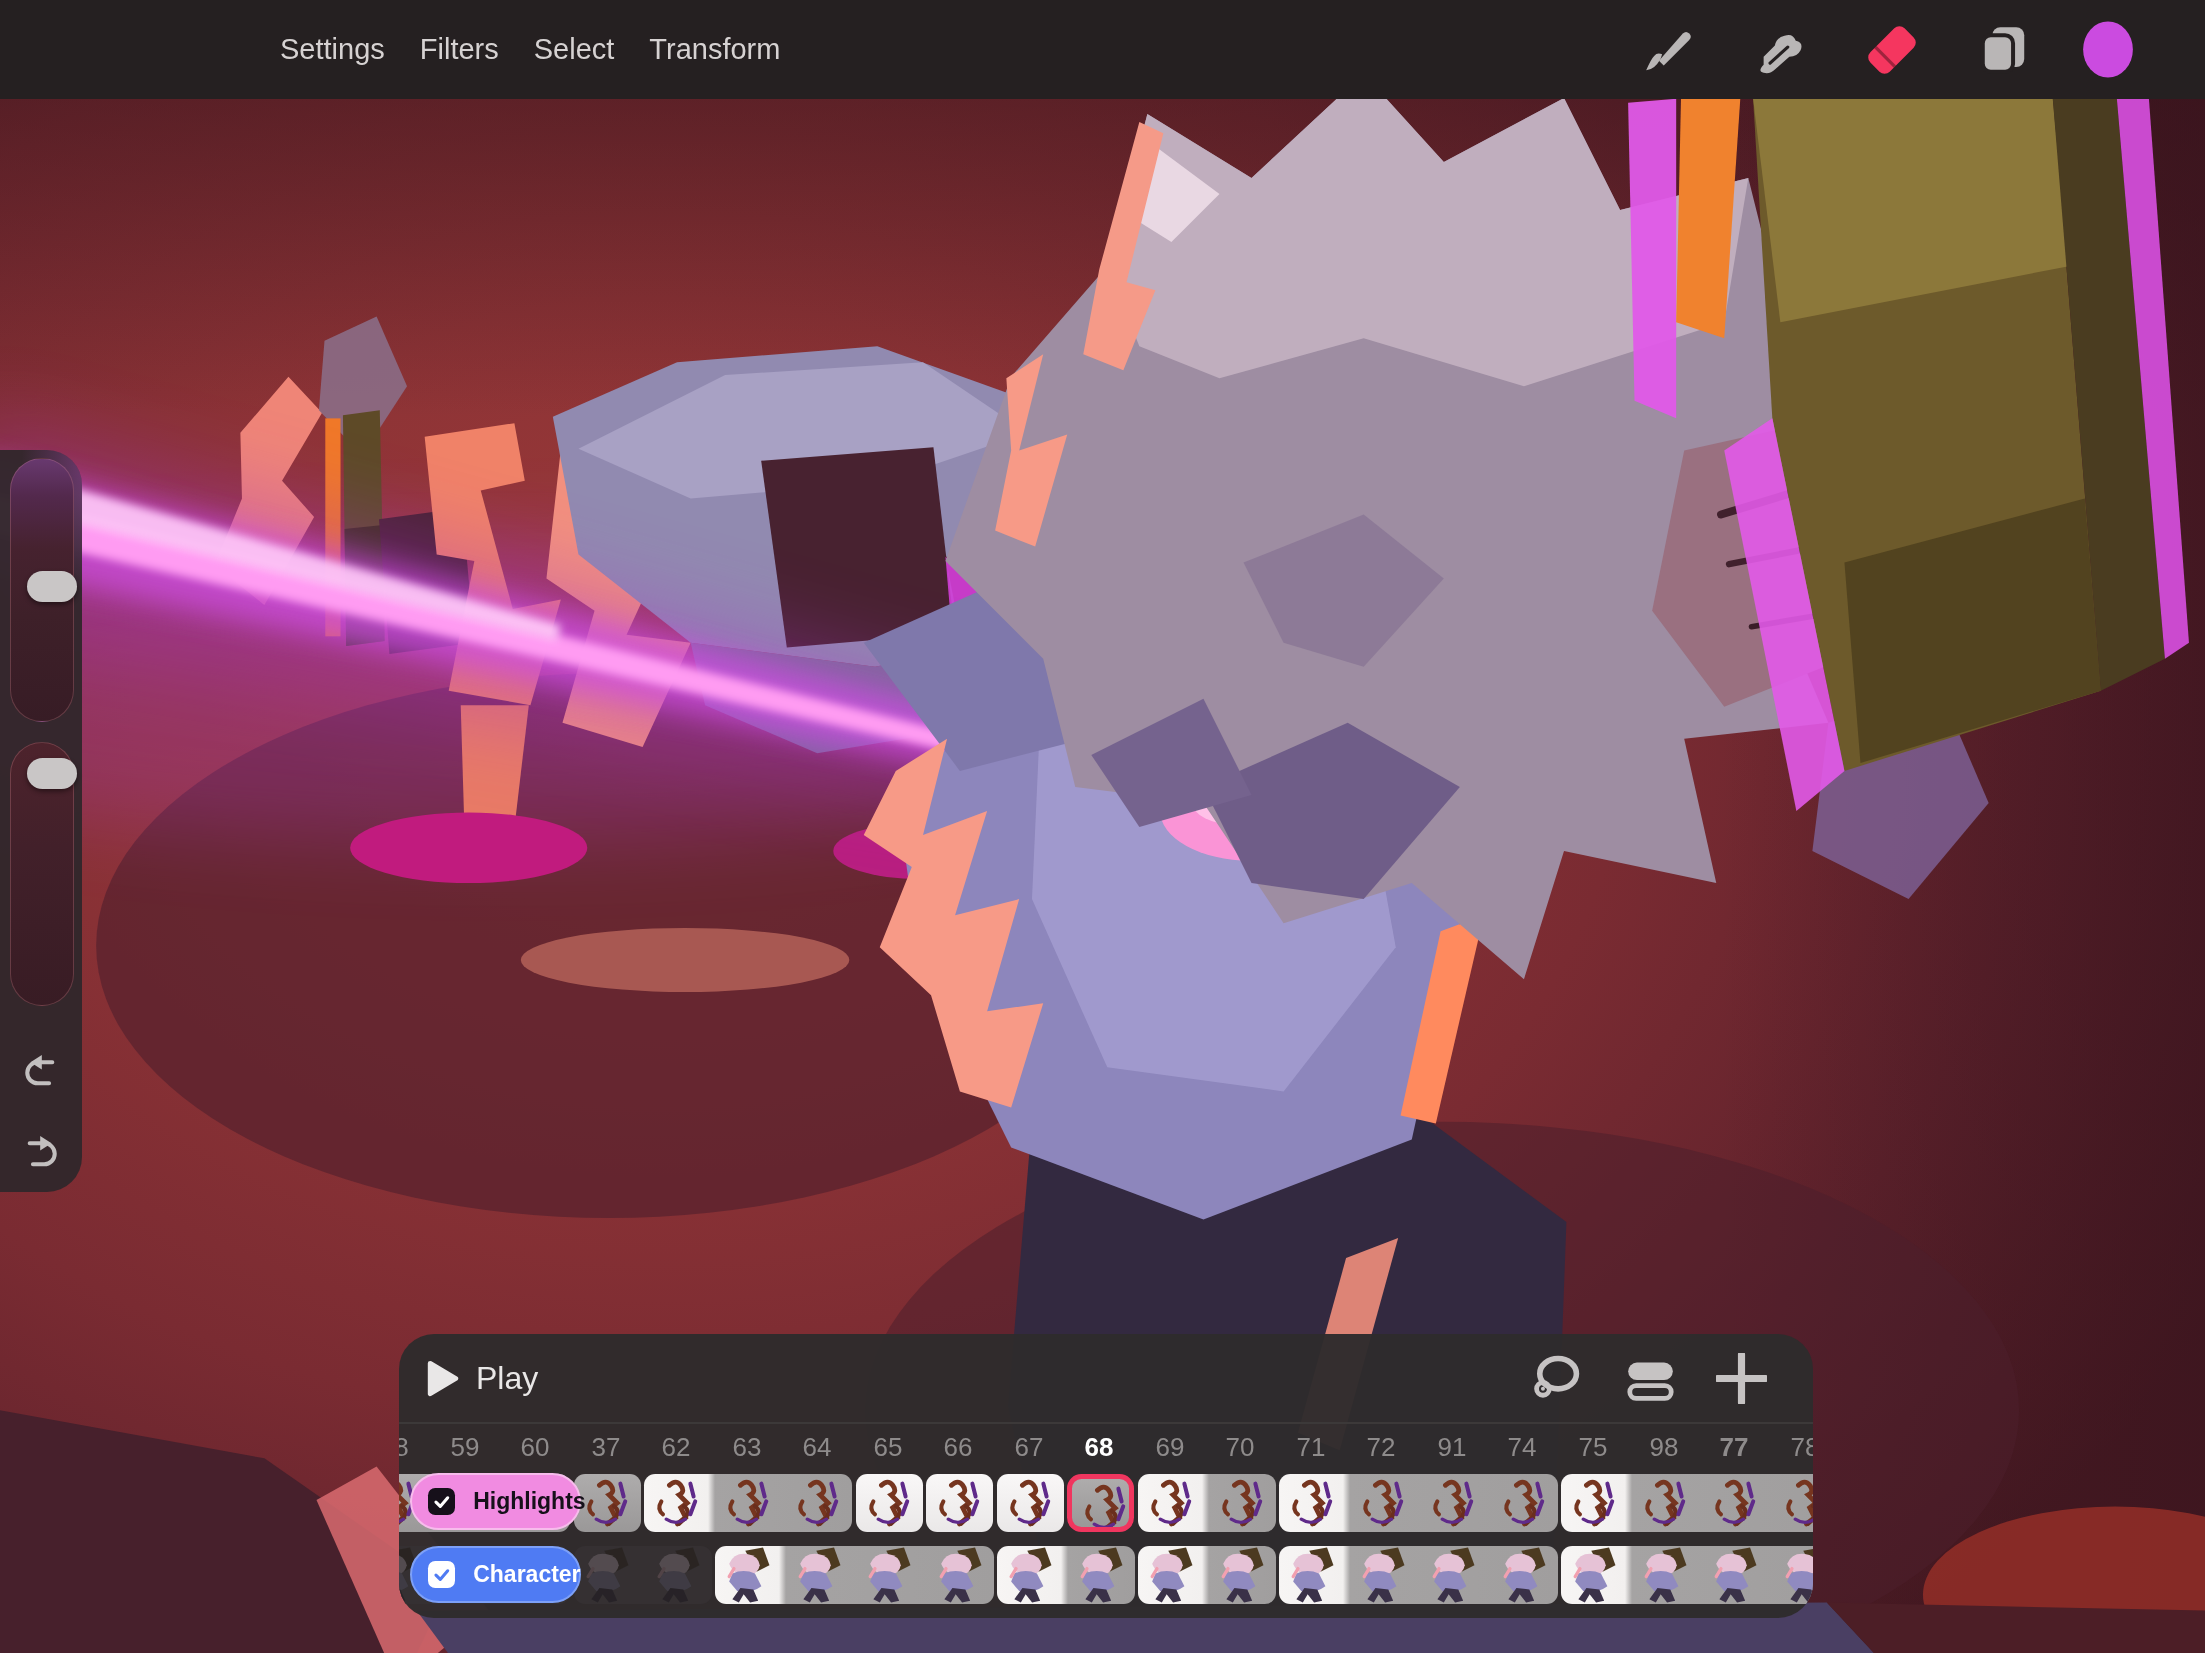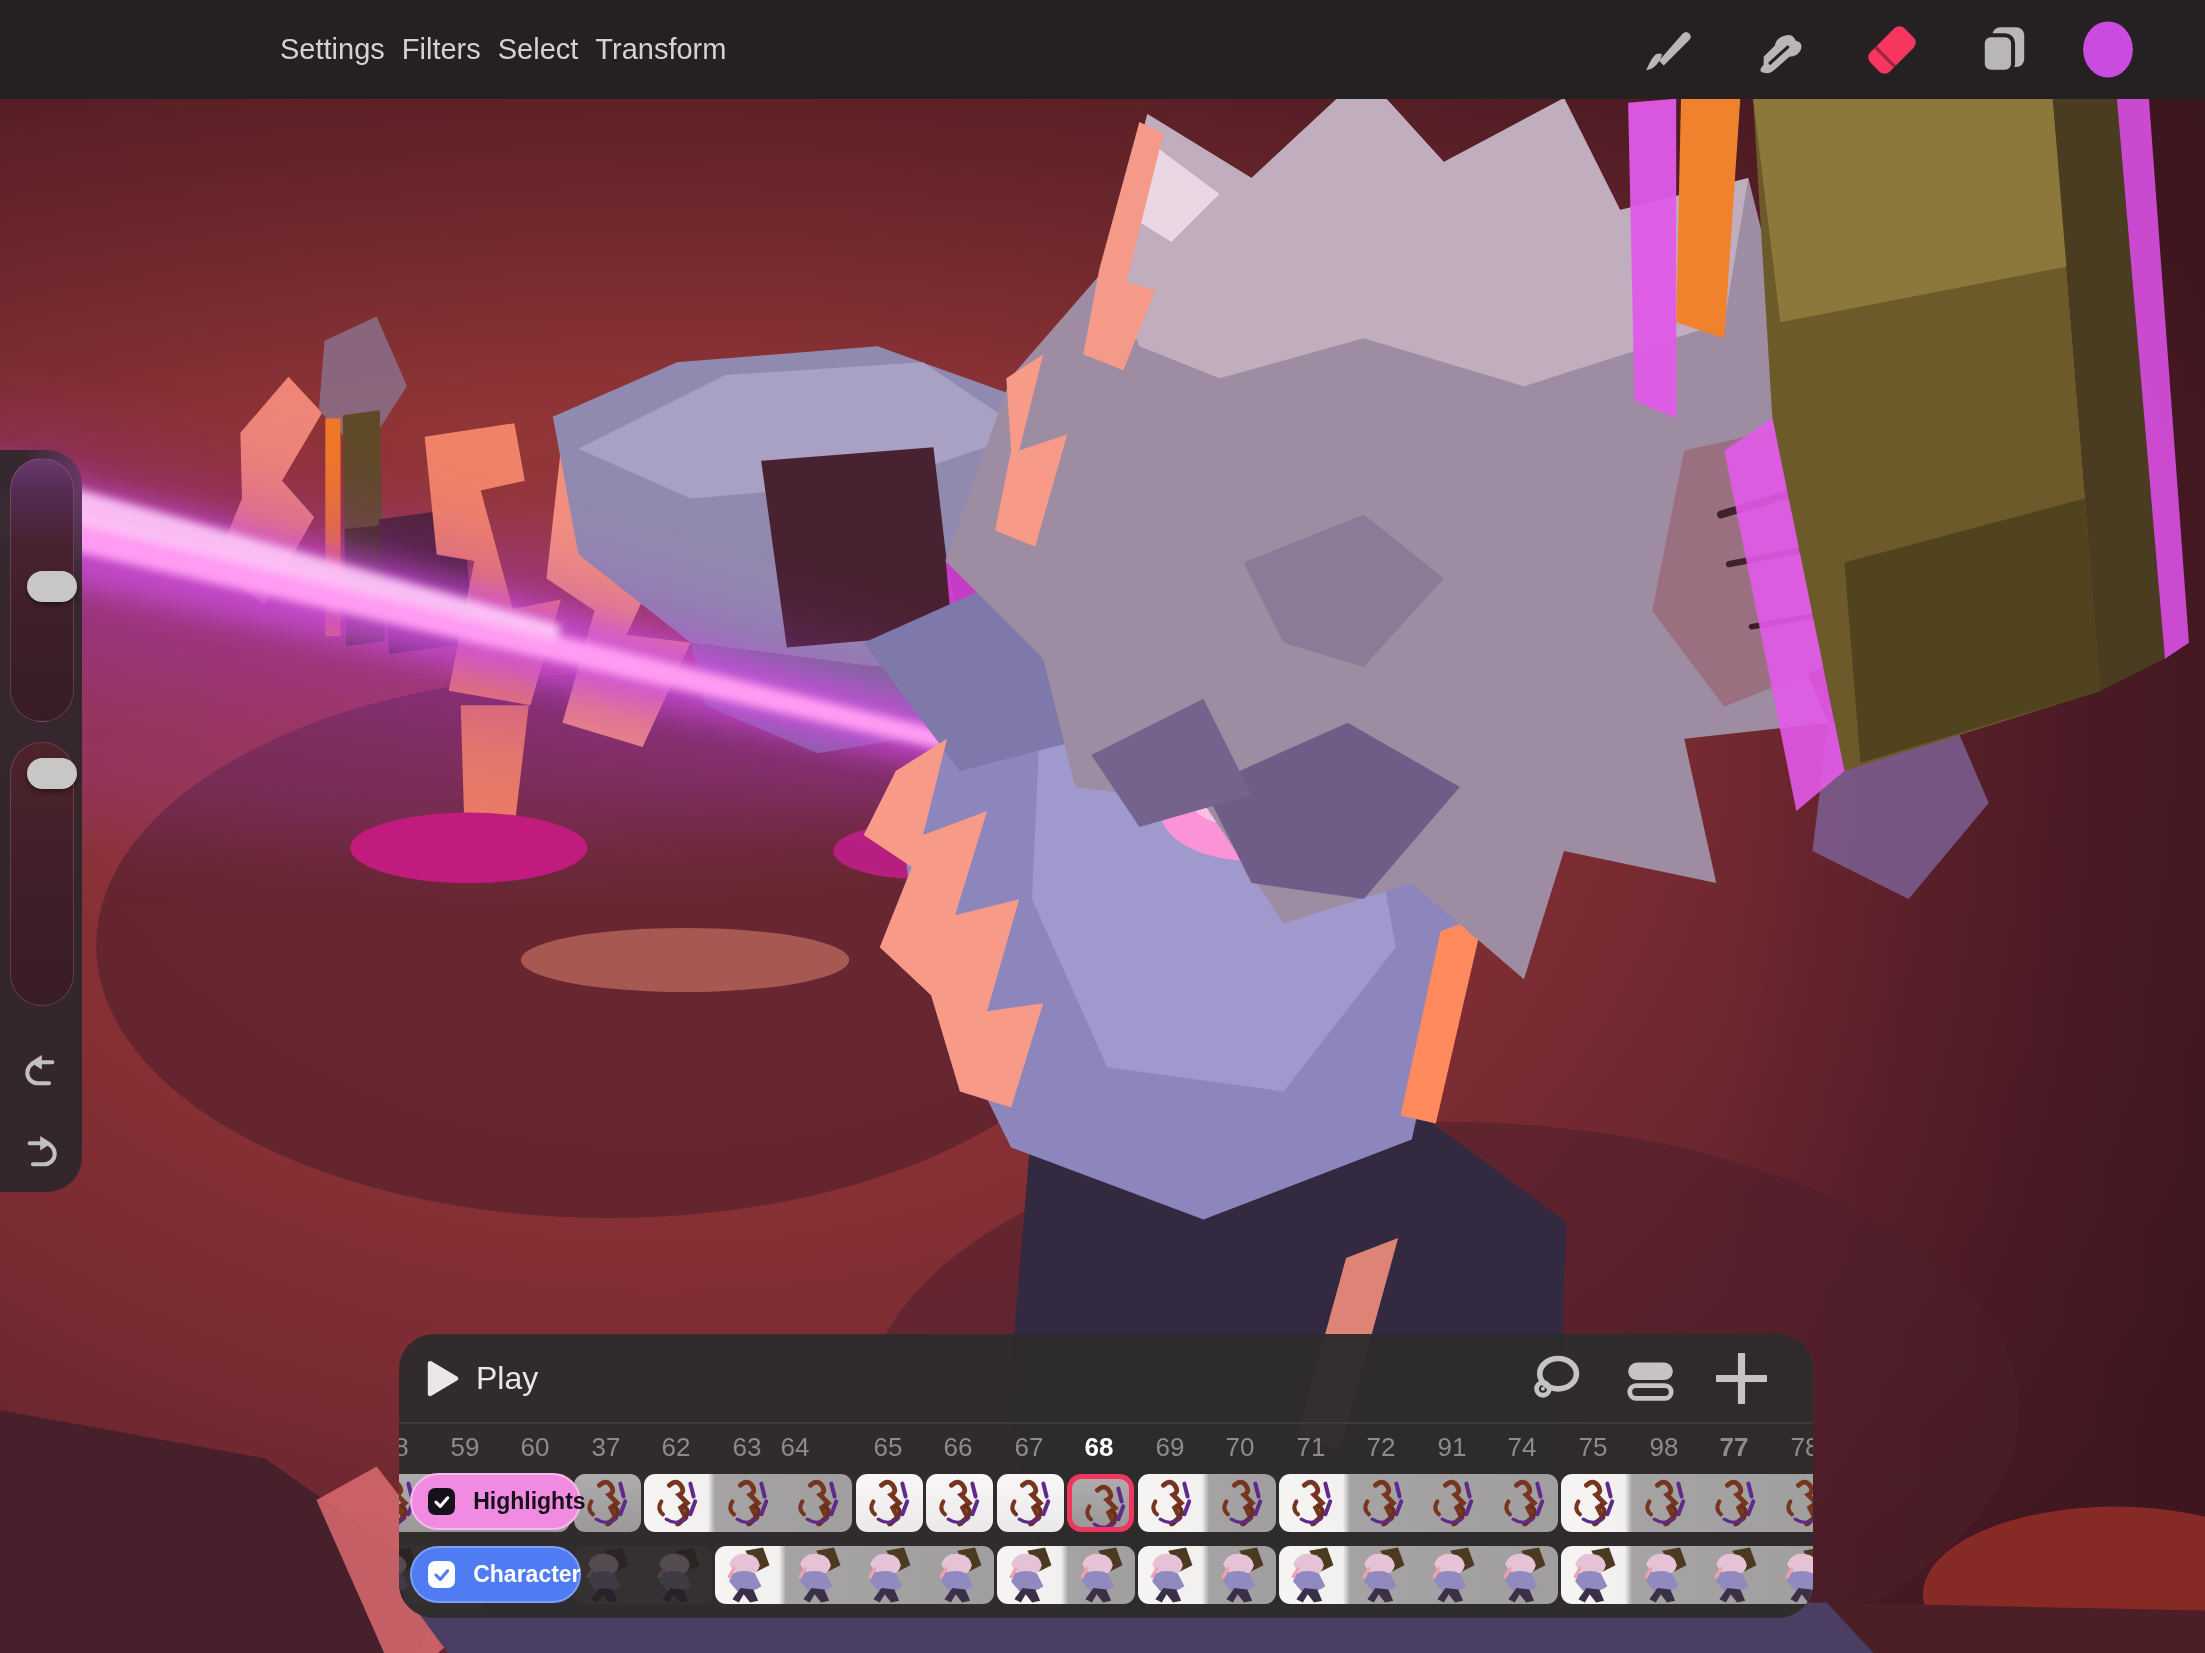"Settings" .menu { gap: 17px -> 35px }
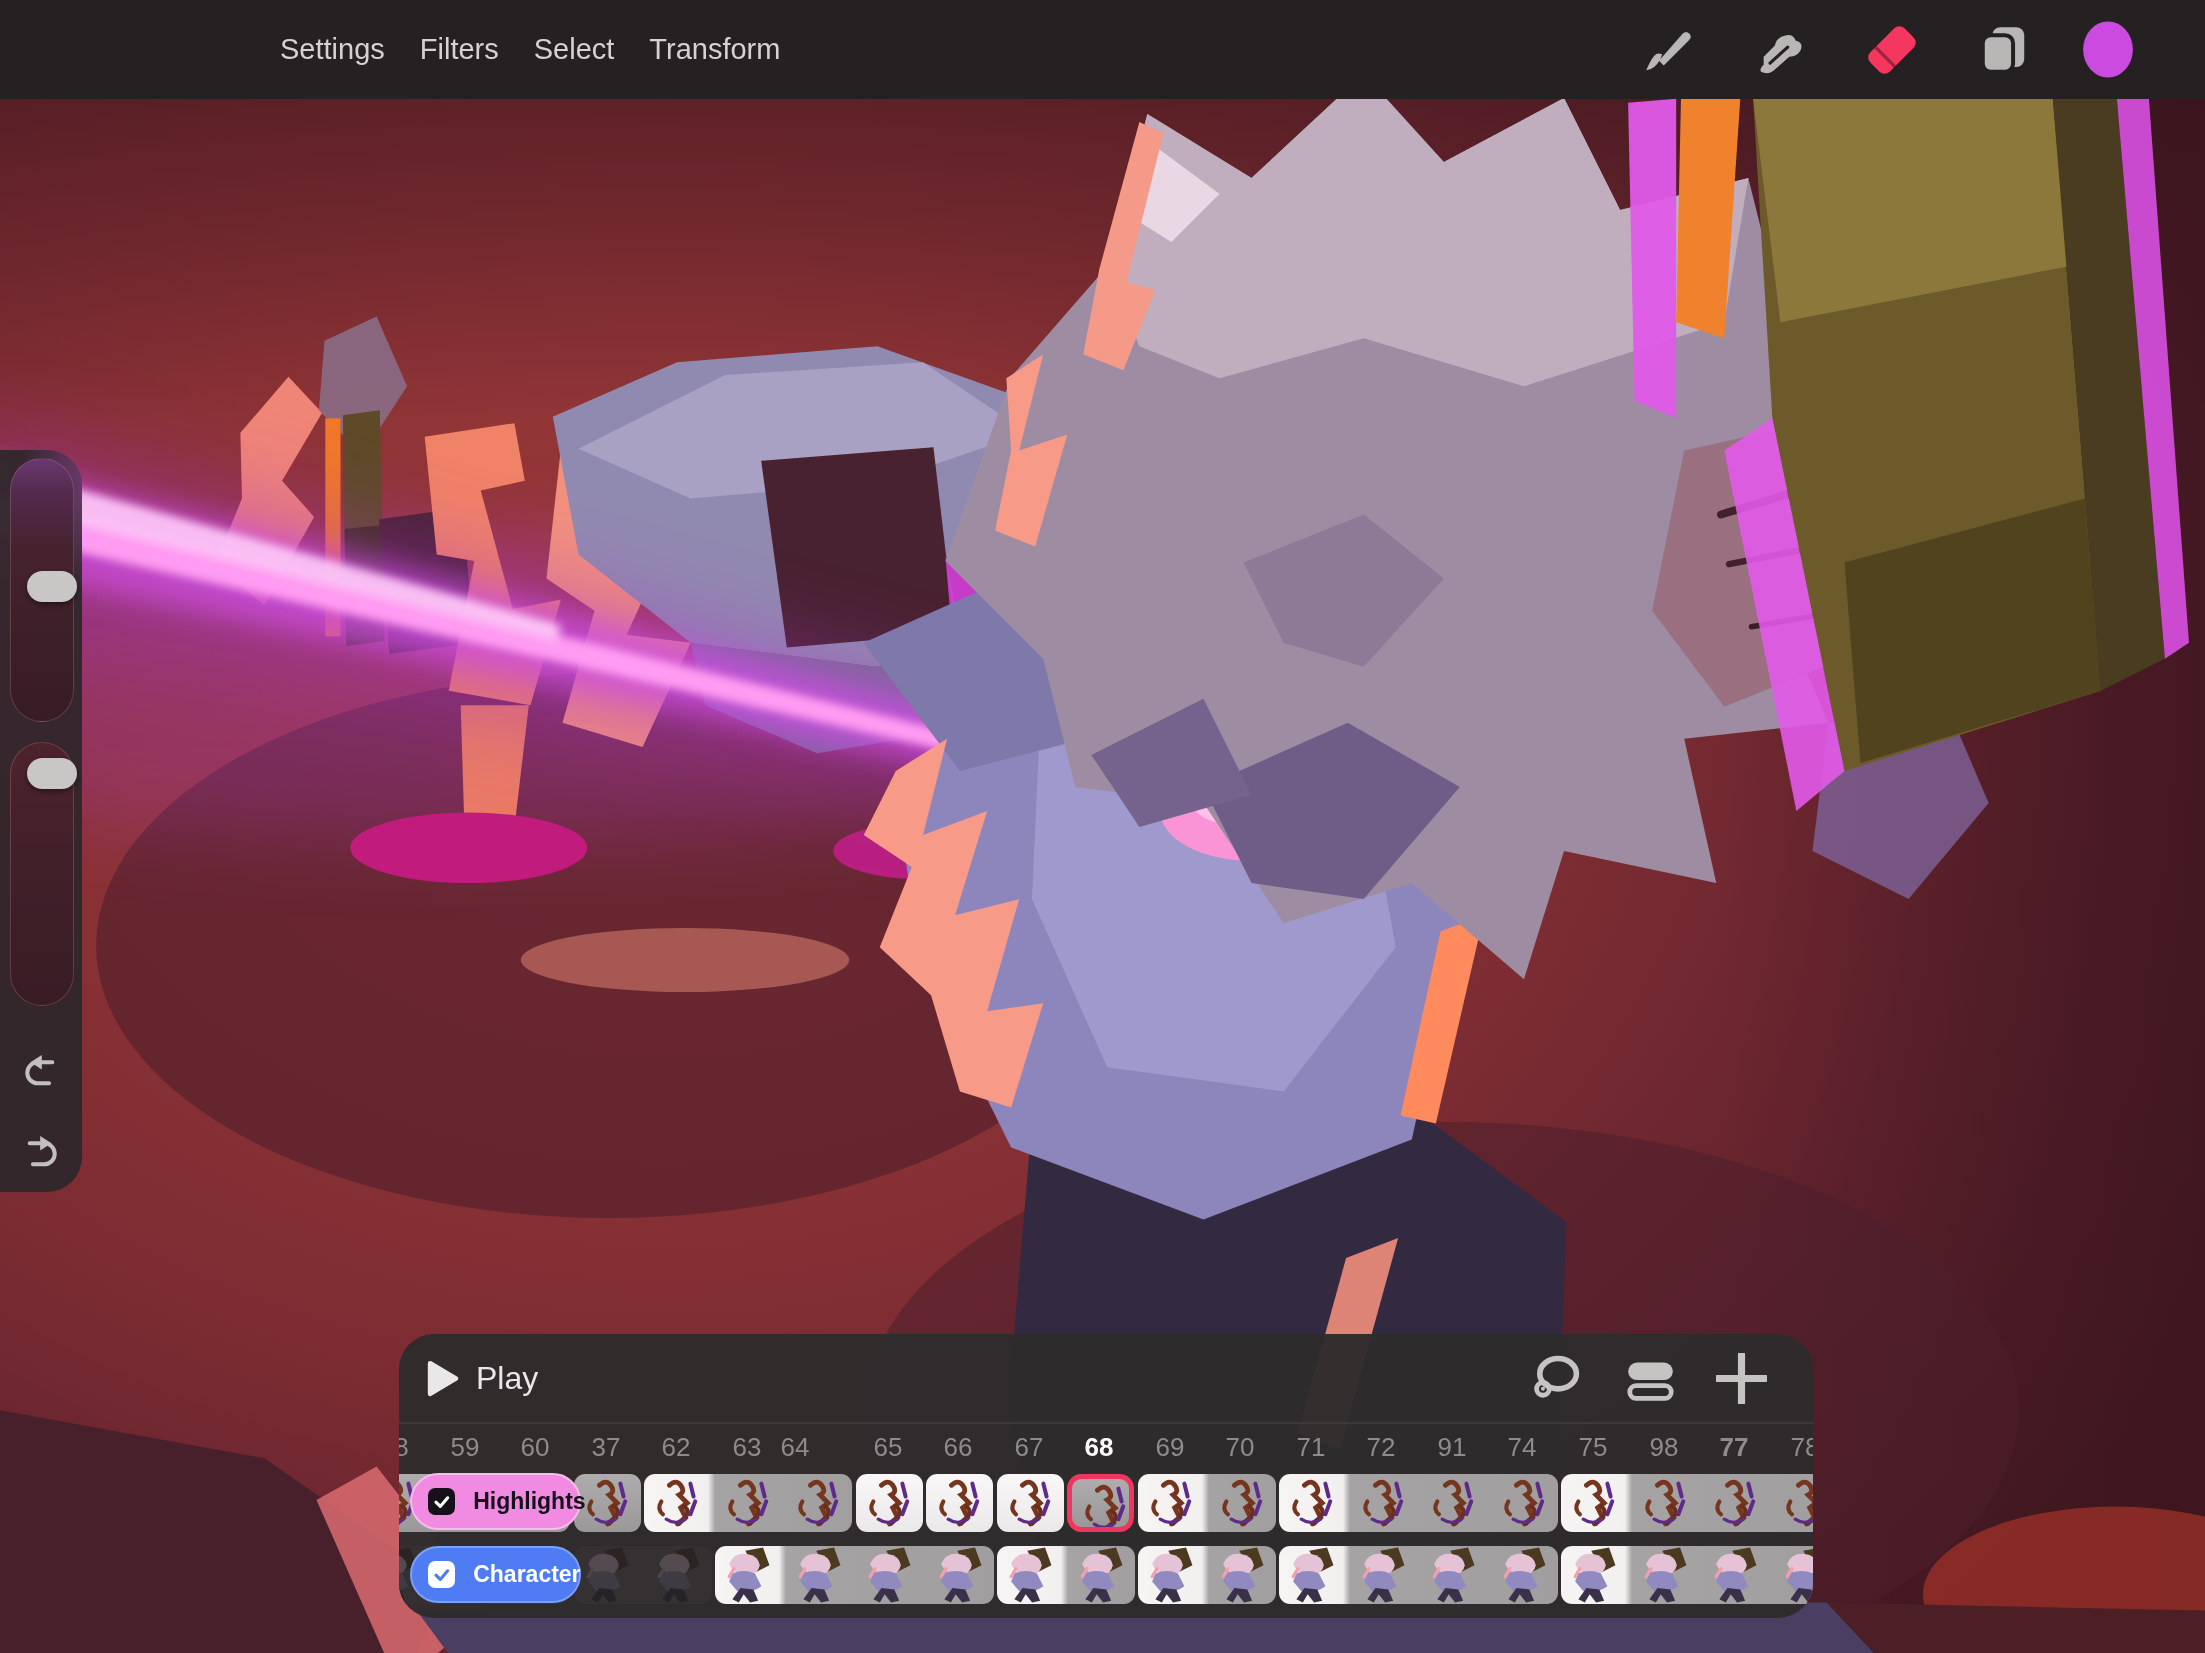"64" div.fnum { left: 396px -> 418px }
